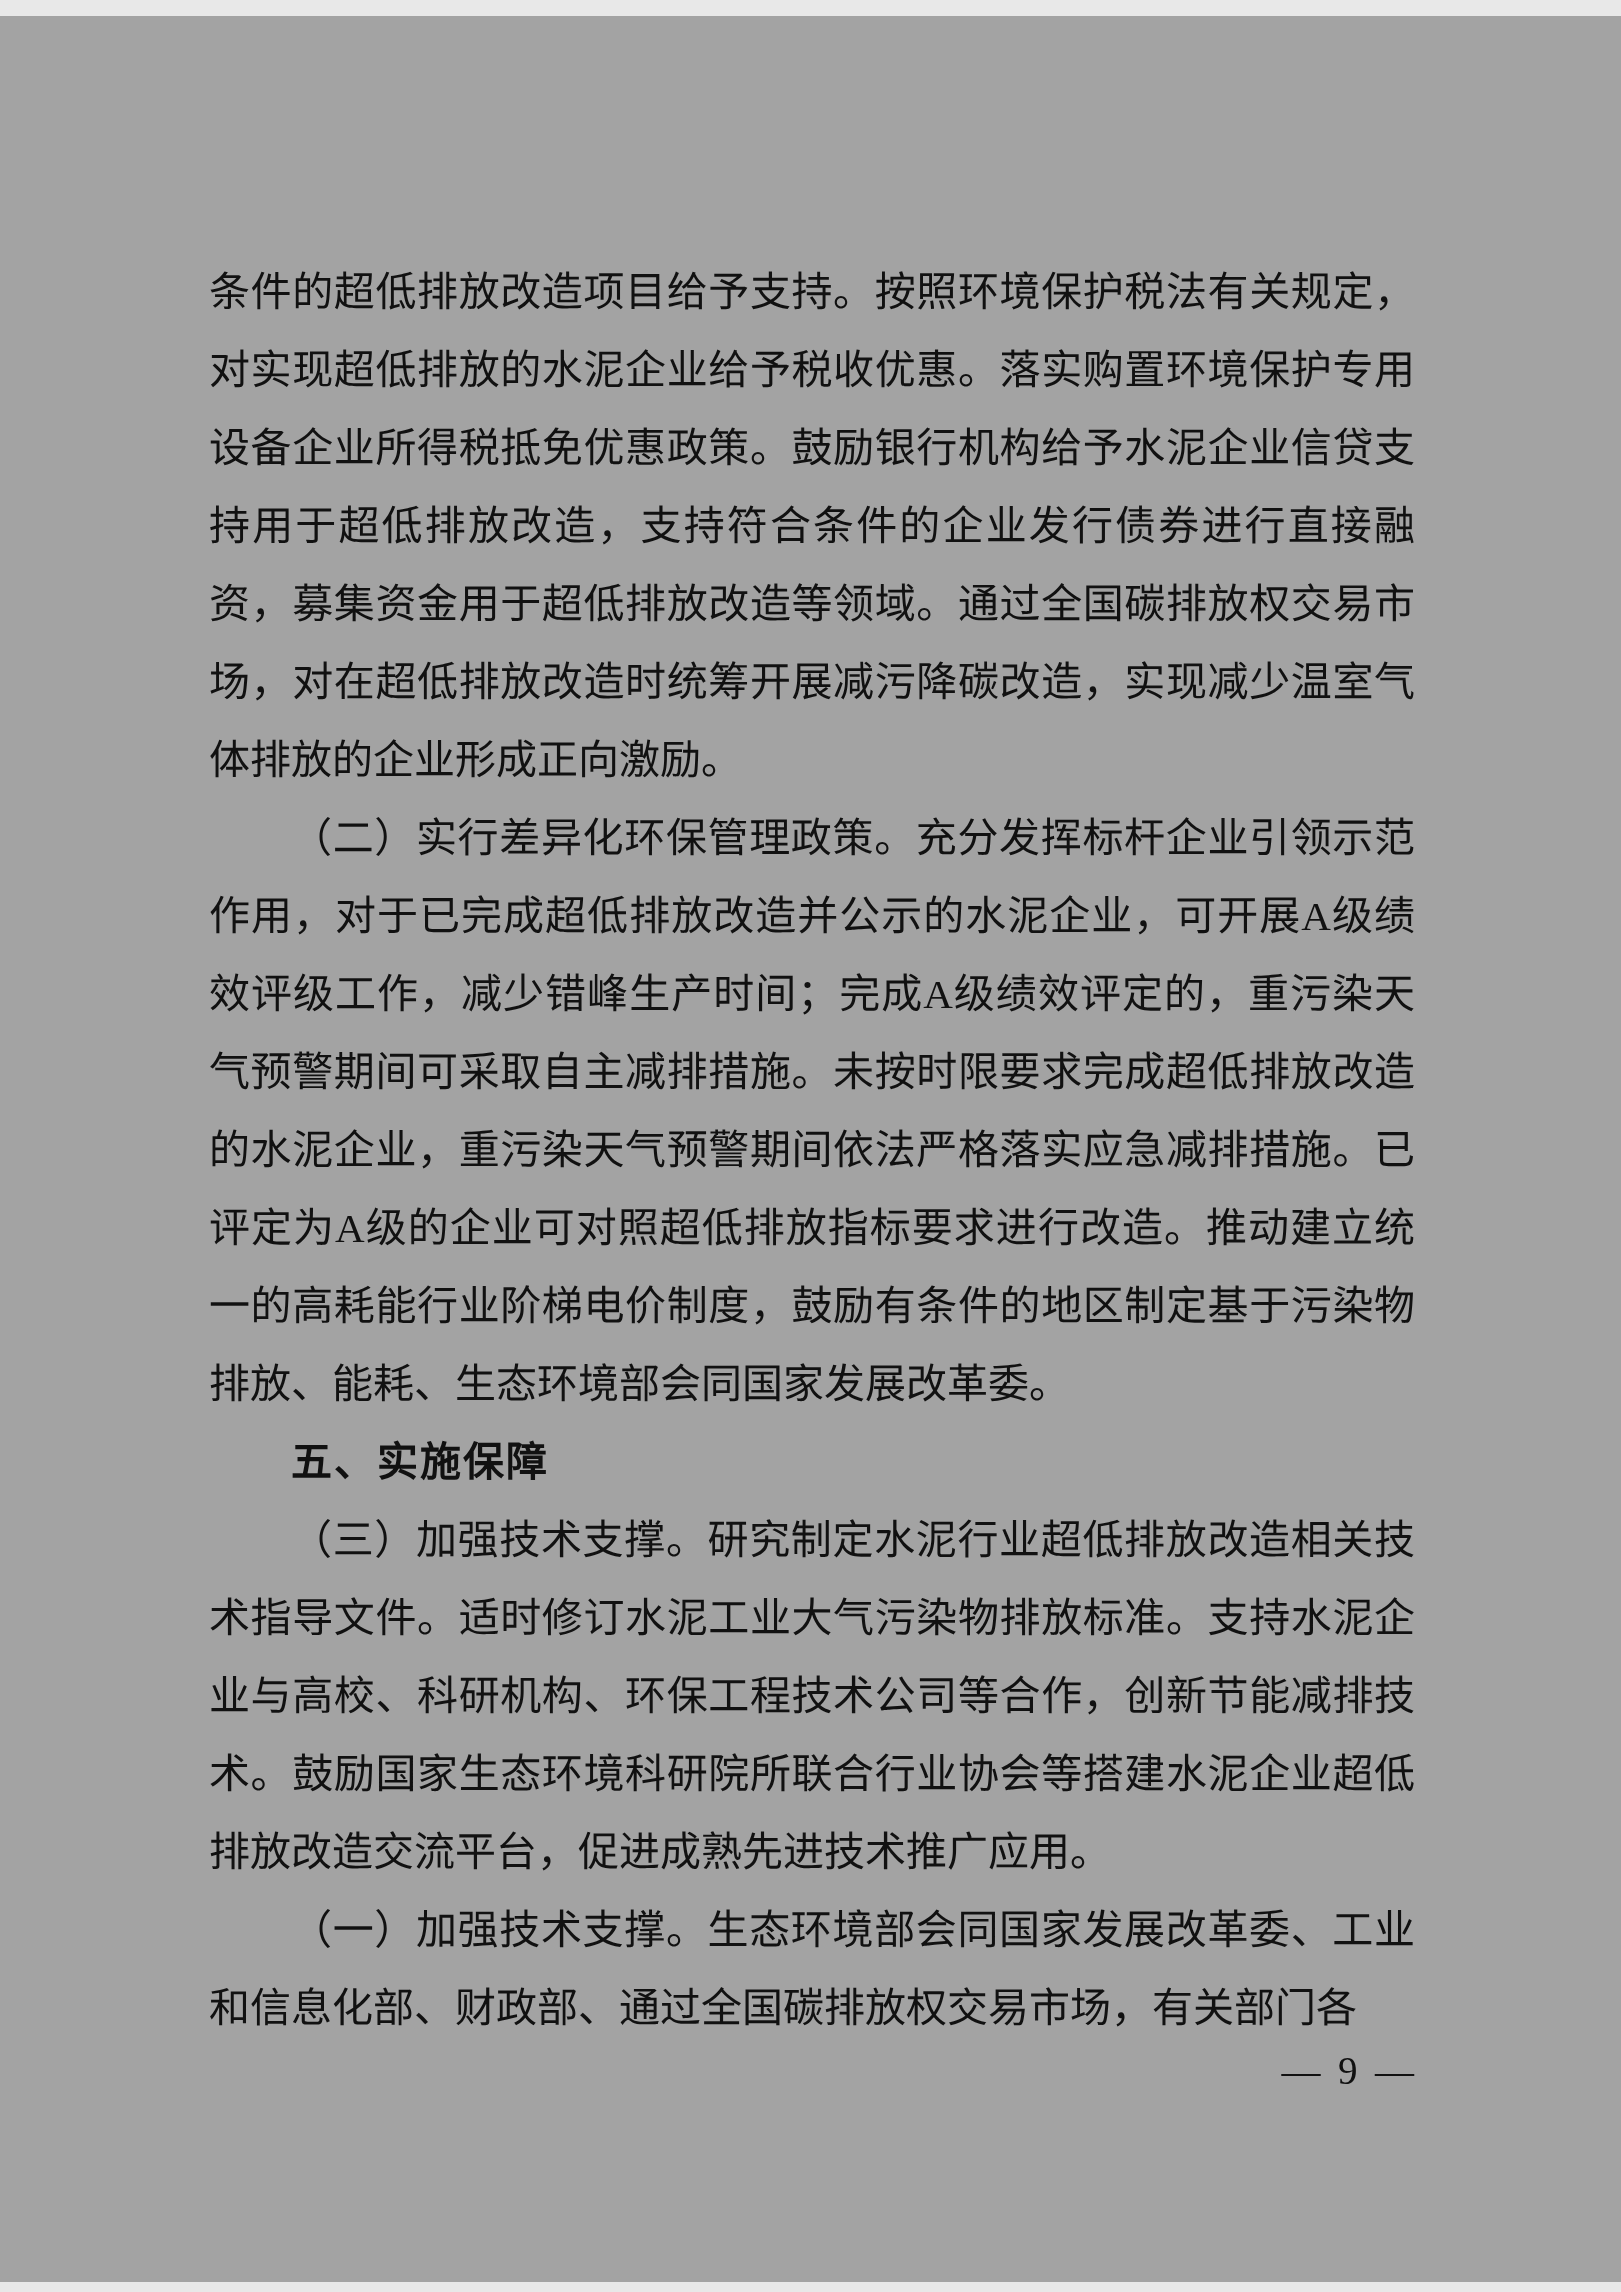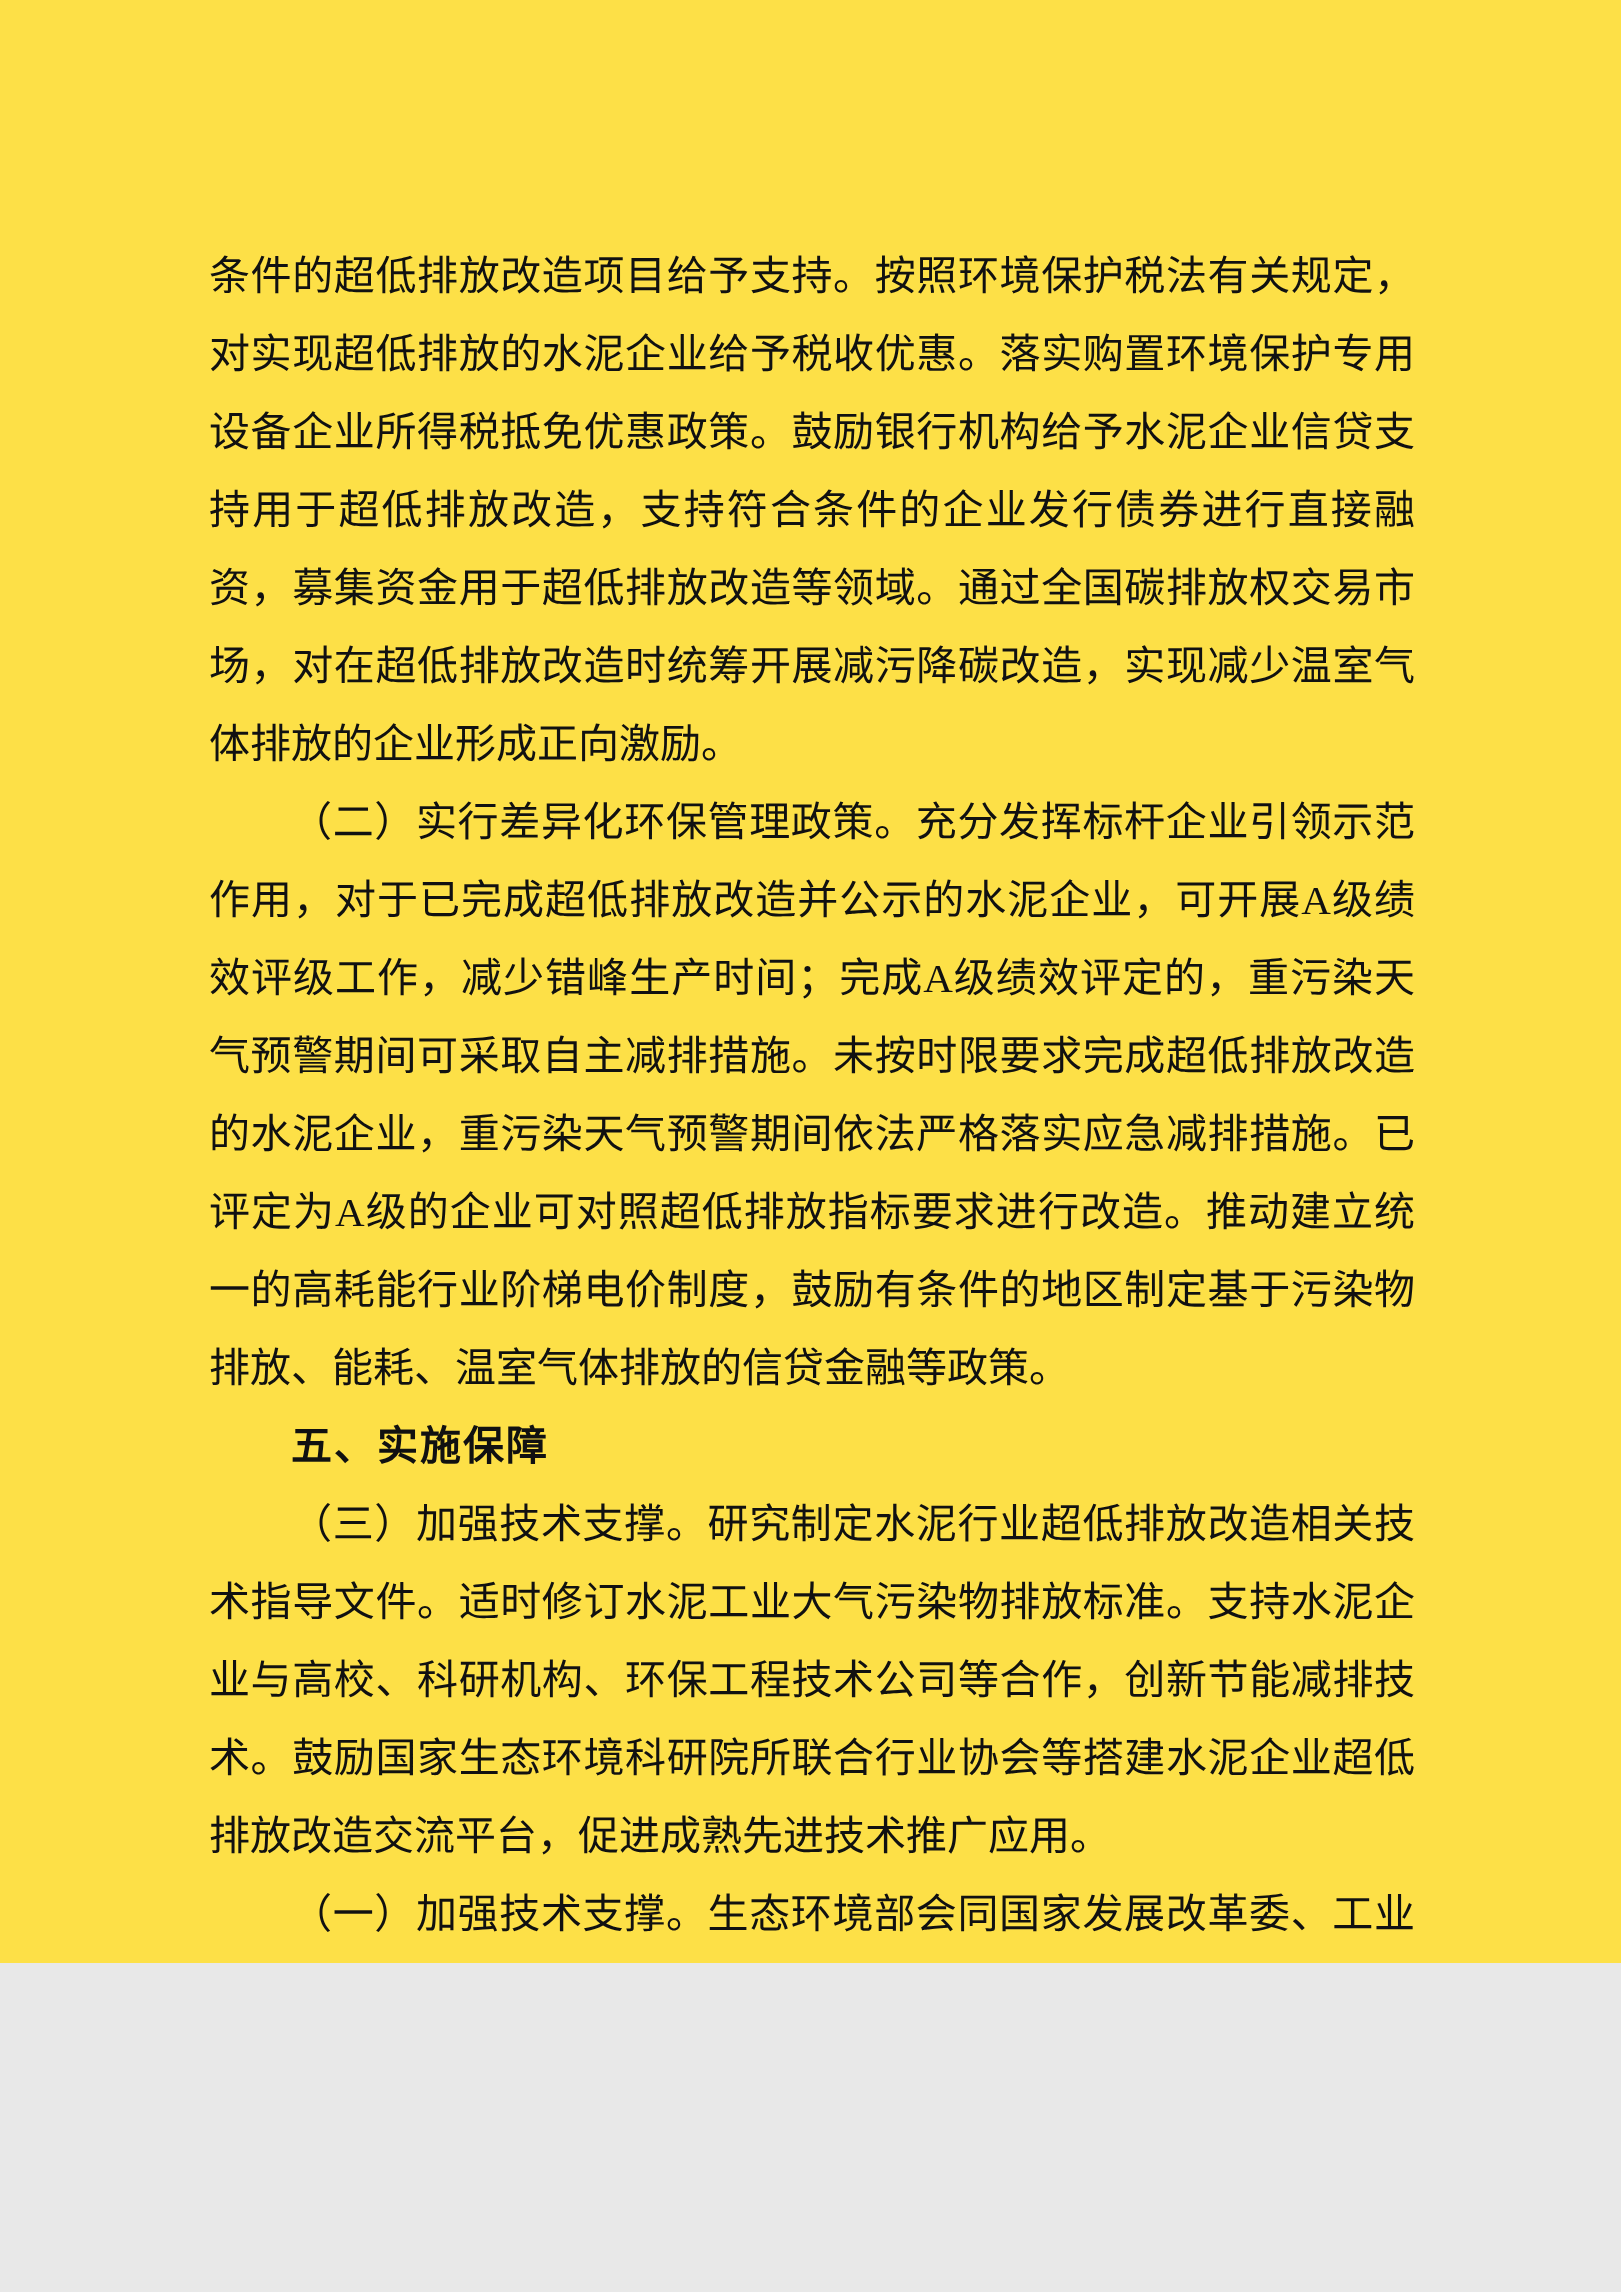"条件的超低排放改造项目给予支持。按照环境保护税法有关规定，对实现超低排放的水泥企" .page { background: #fde047 -> #a3a3a3; height: 1963px -> 2266px; margin: 0 auto -> 16px auto }
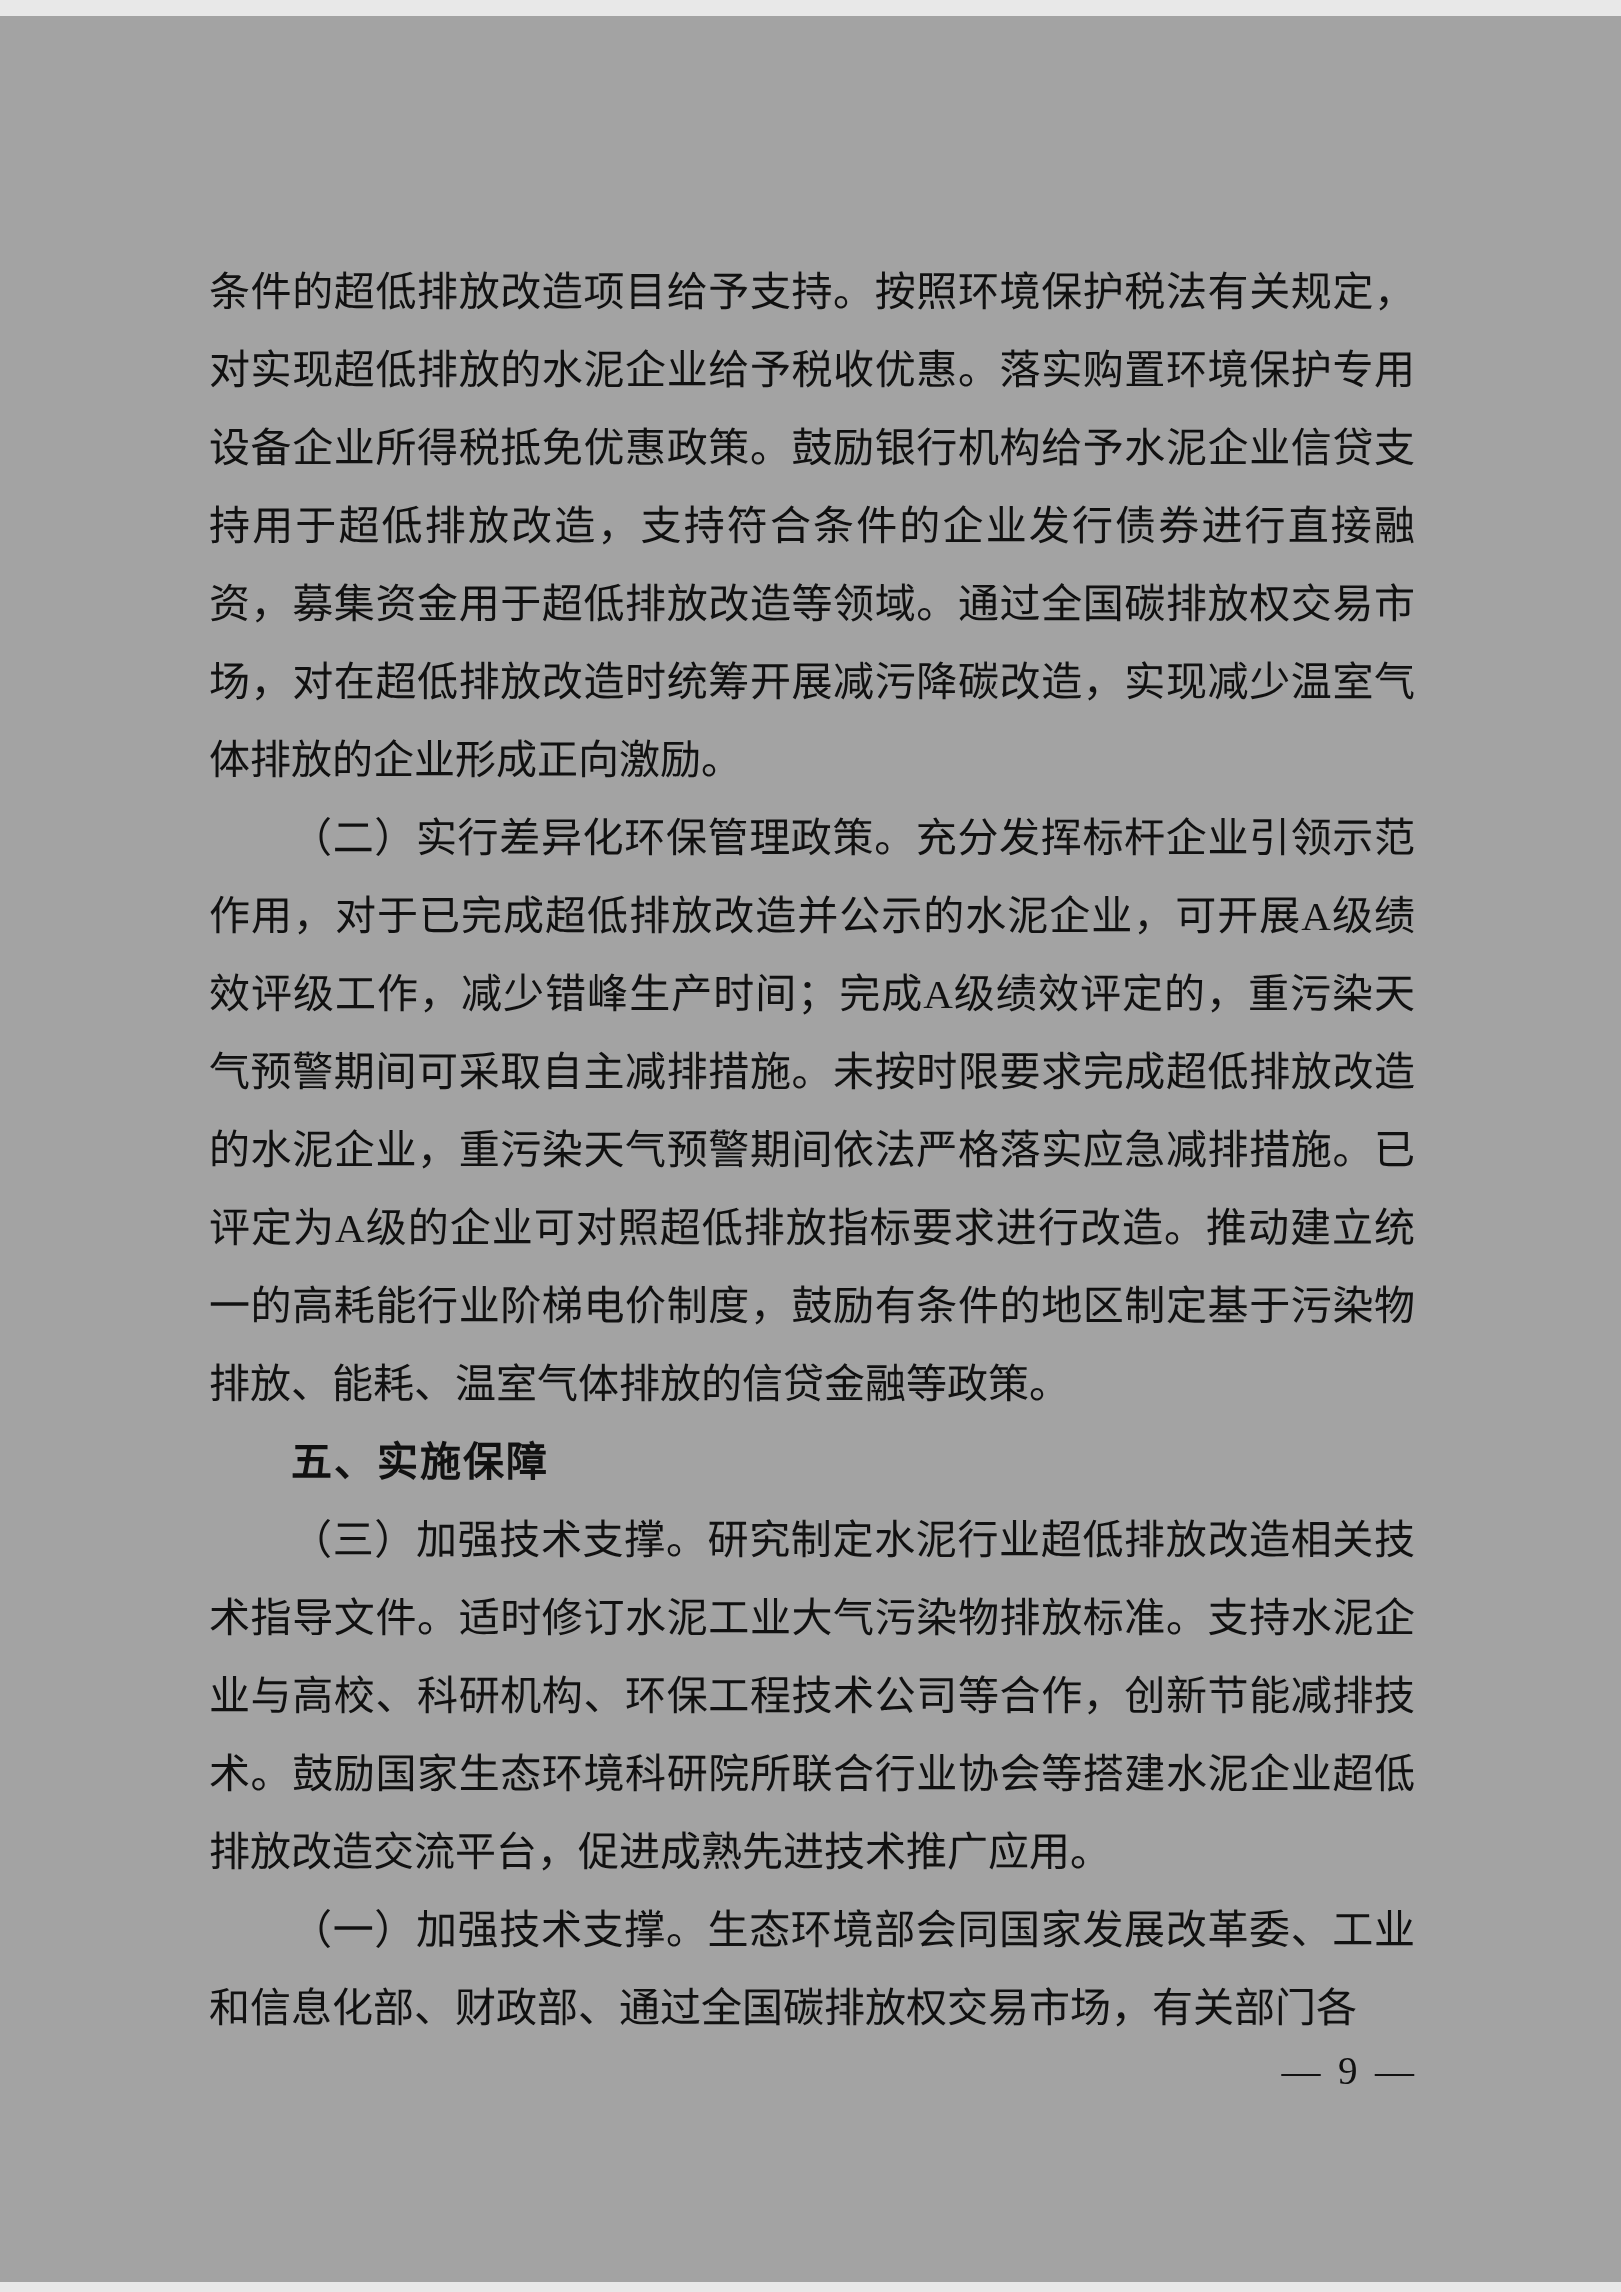"充分发挥标杆企业引领示范作用，对于已完成超低排放改造并公示的水泥企业，可开展A级" span.seg { text: 温室气体排放的信贷金融等政策 -> 生态环境部会同国家发展改革委 }
